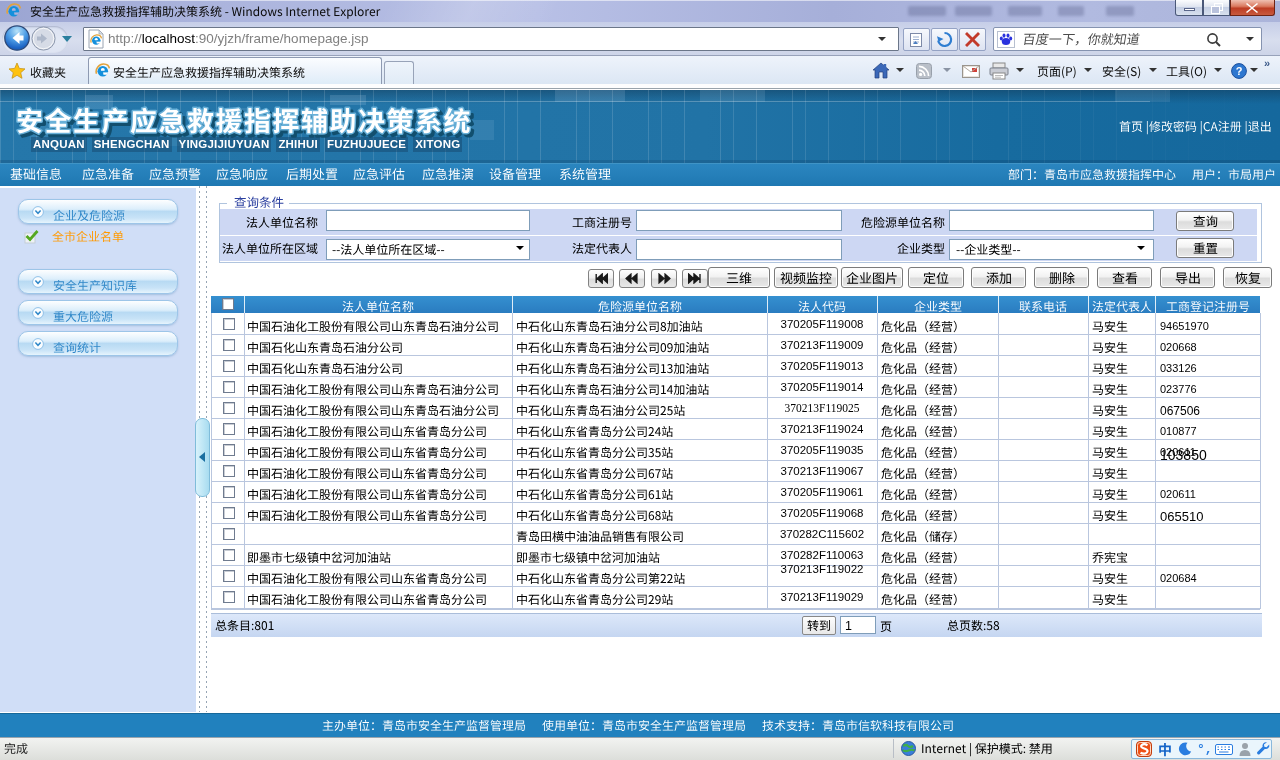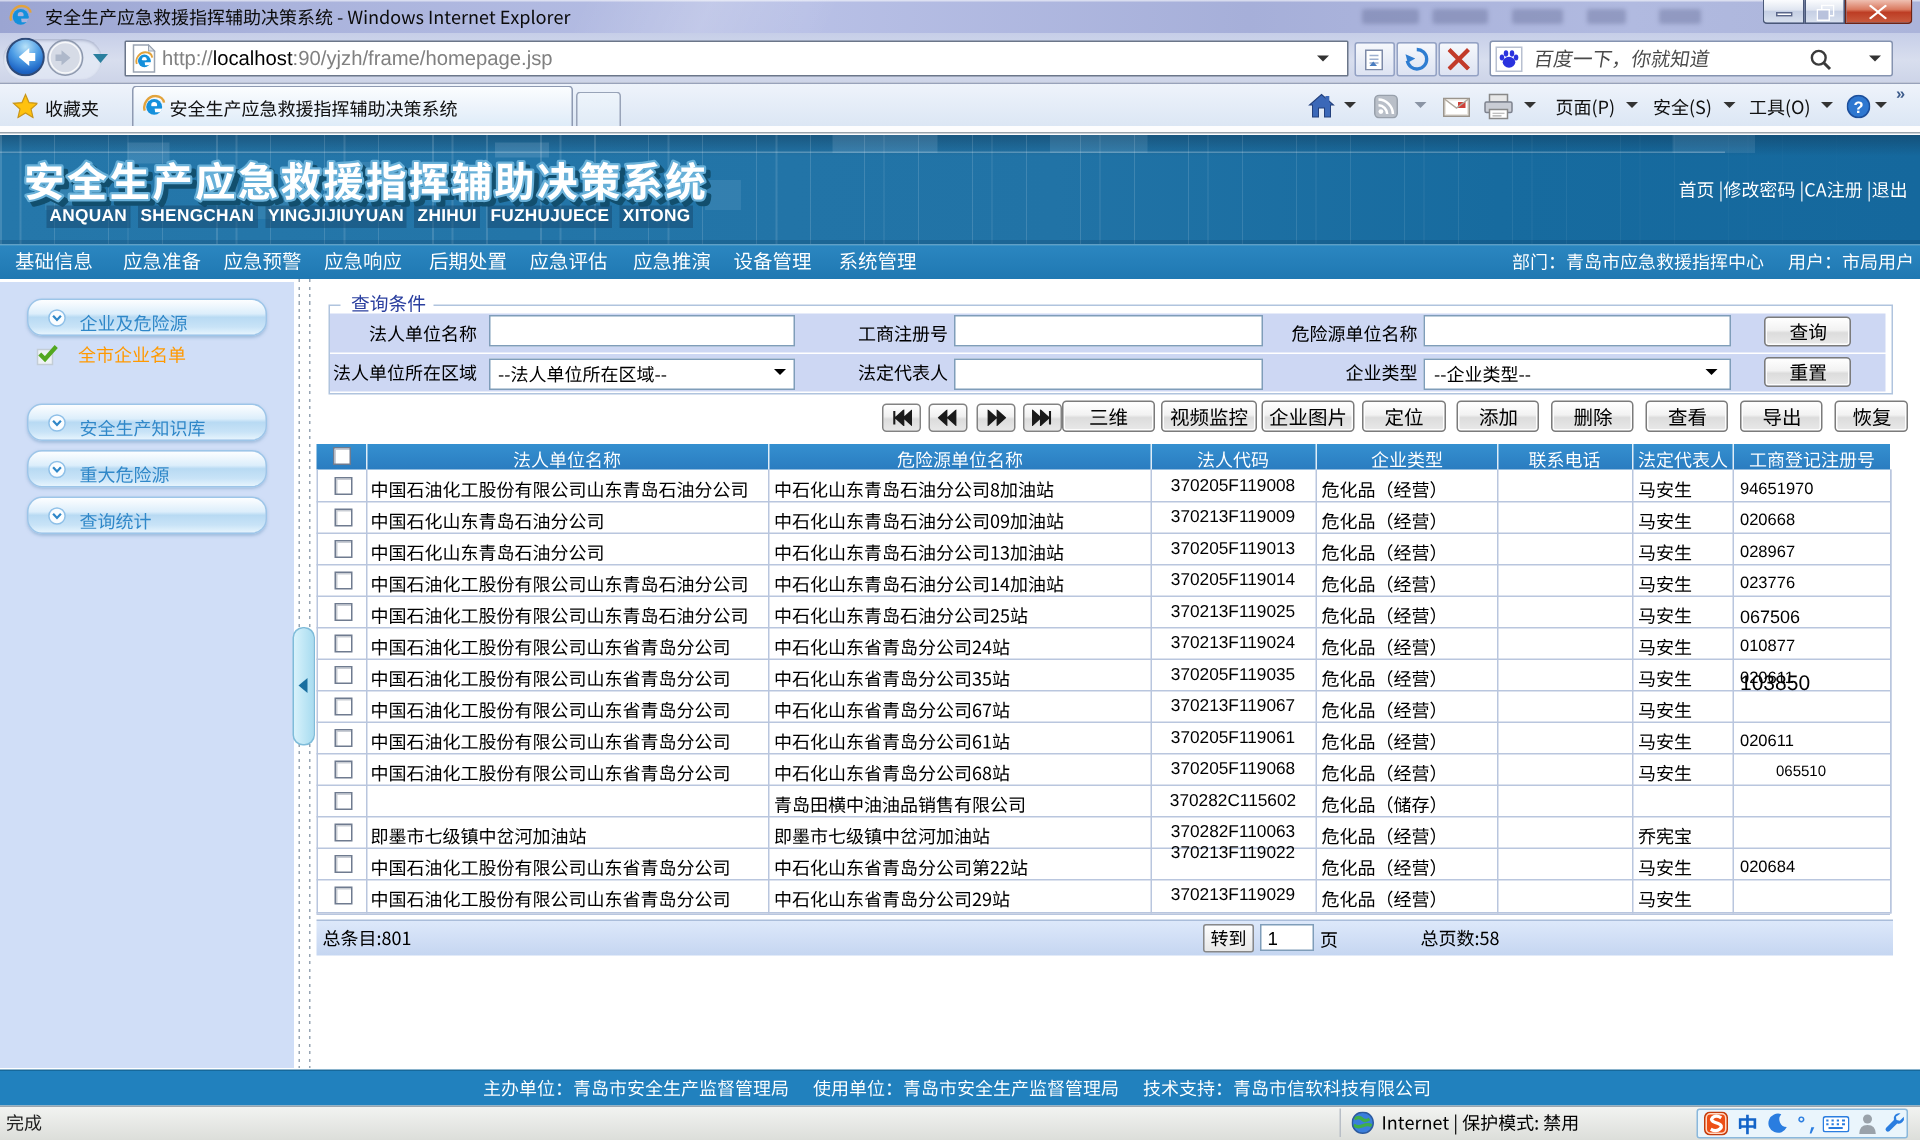"028967" div { text: 028967 -> 033126 }
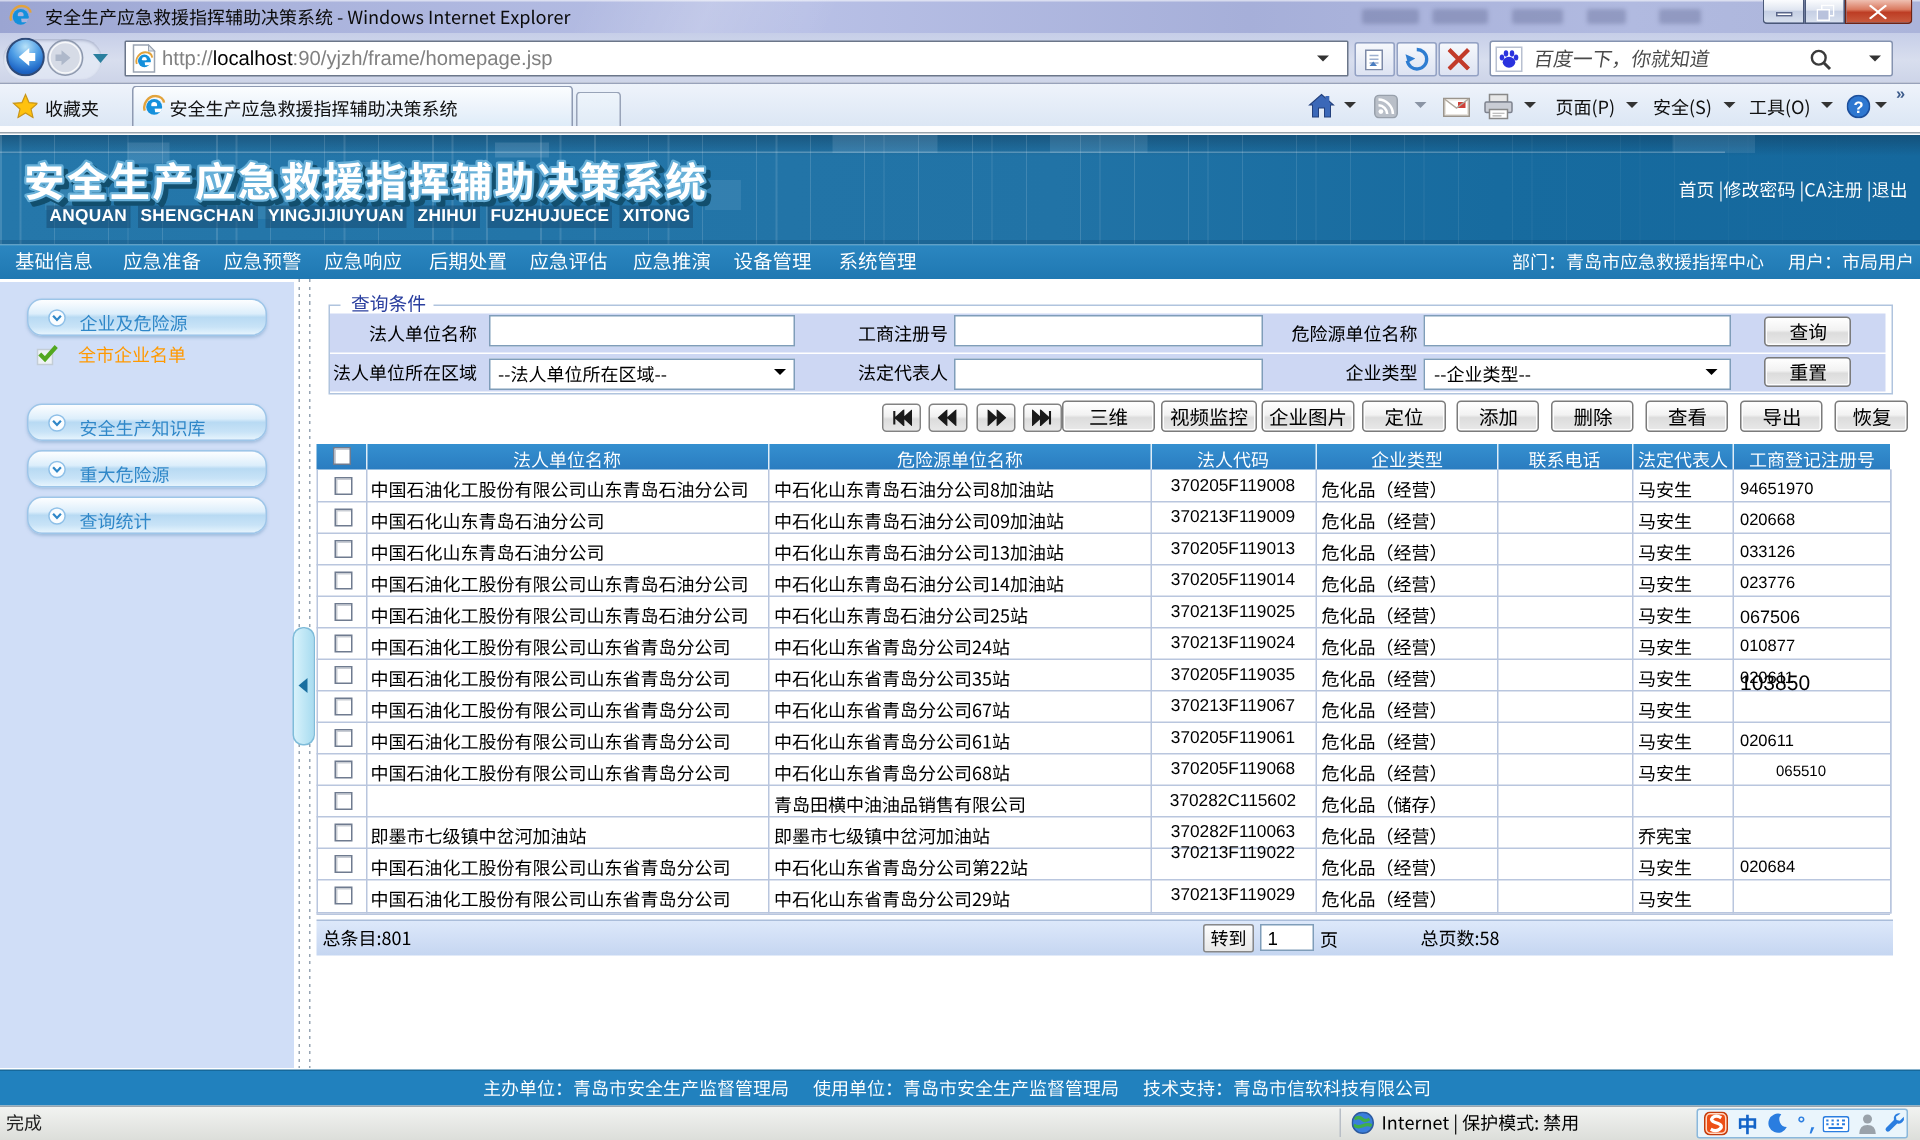"370213F119025" div { font-family: Liberation Sans, sans-serif -> Liberation Serif, serif }
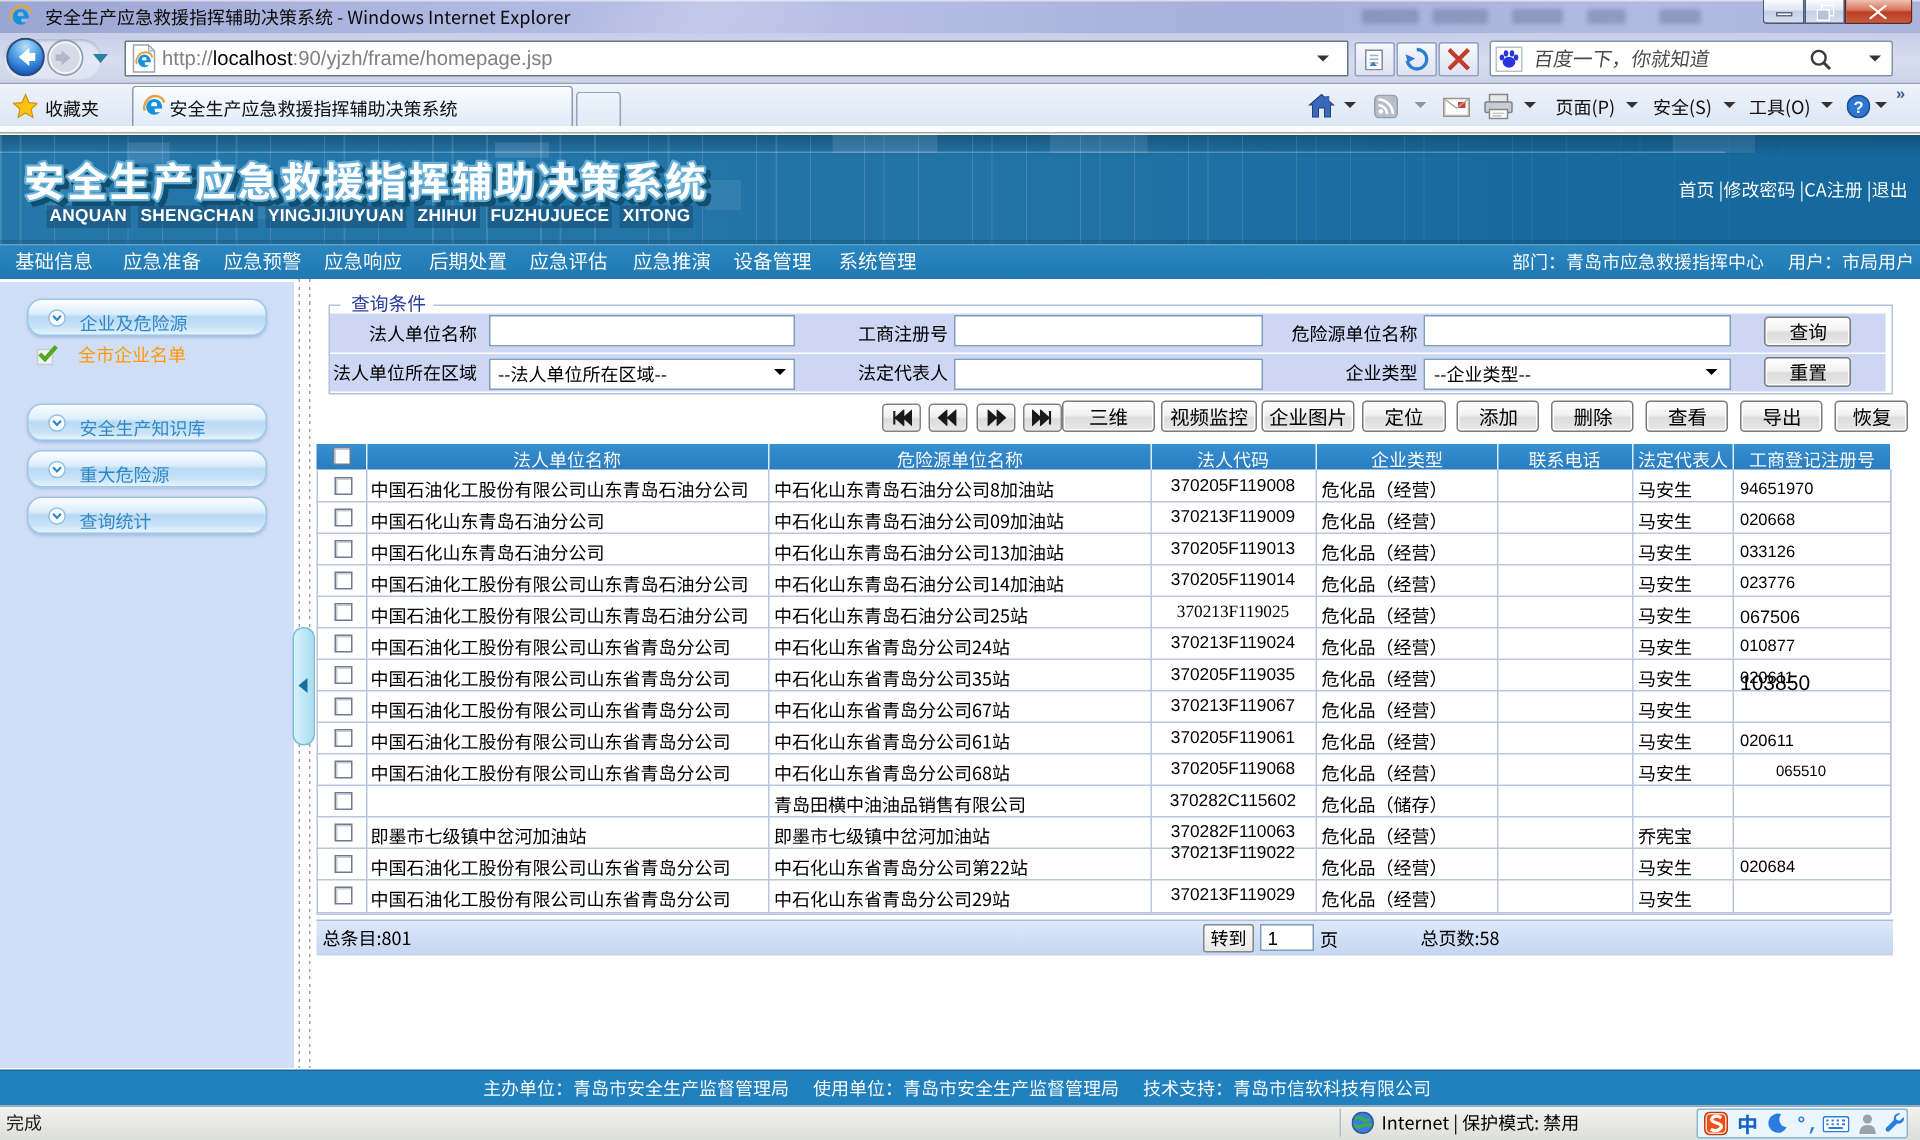"065510" div { font-size: 10px -> 13px; left: 1184px -> 1160px }
